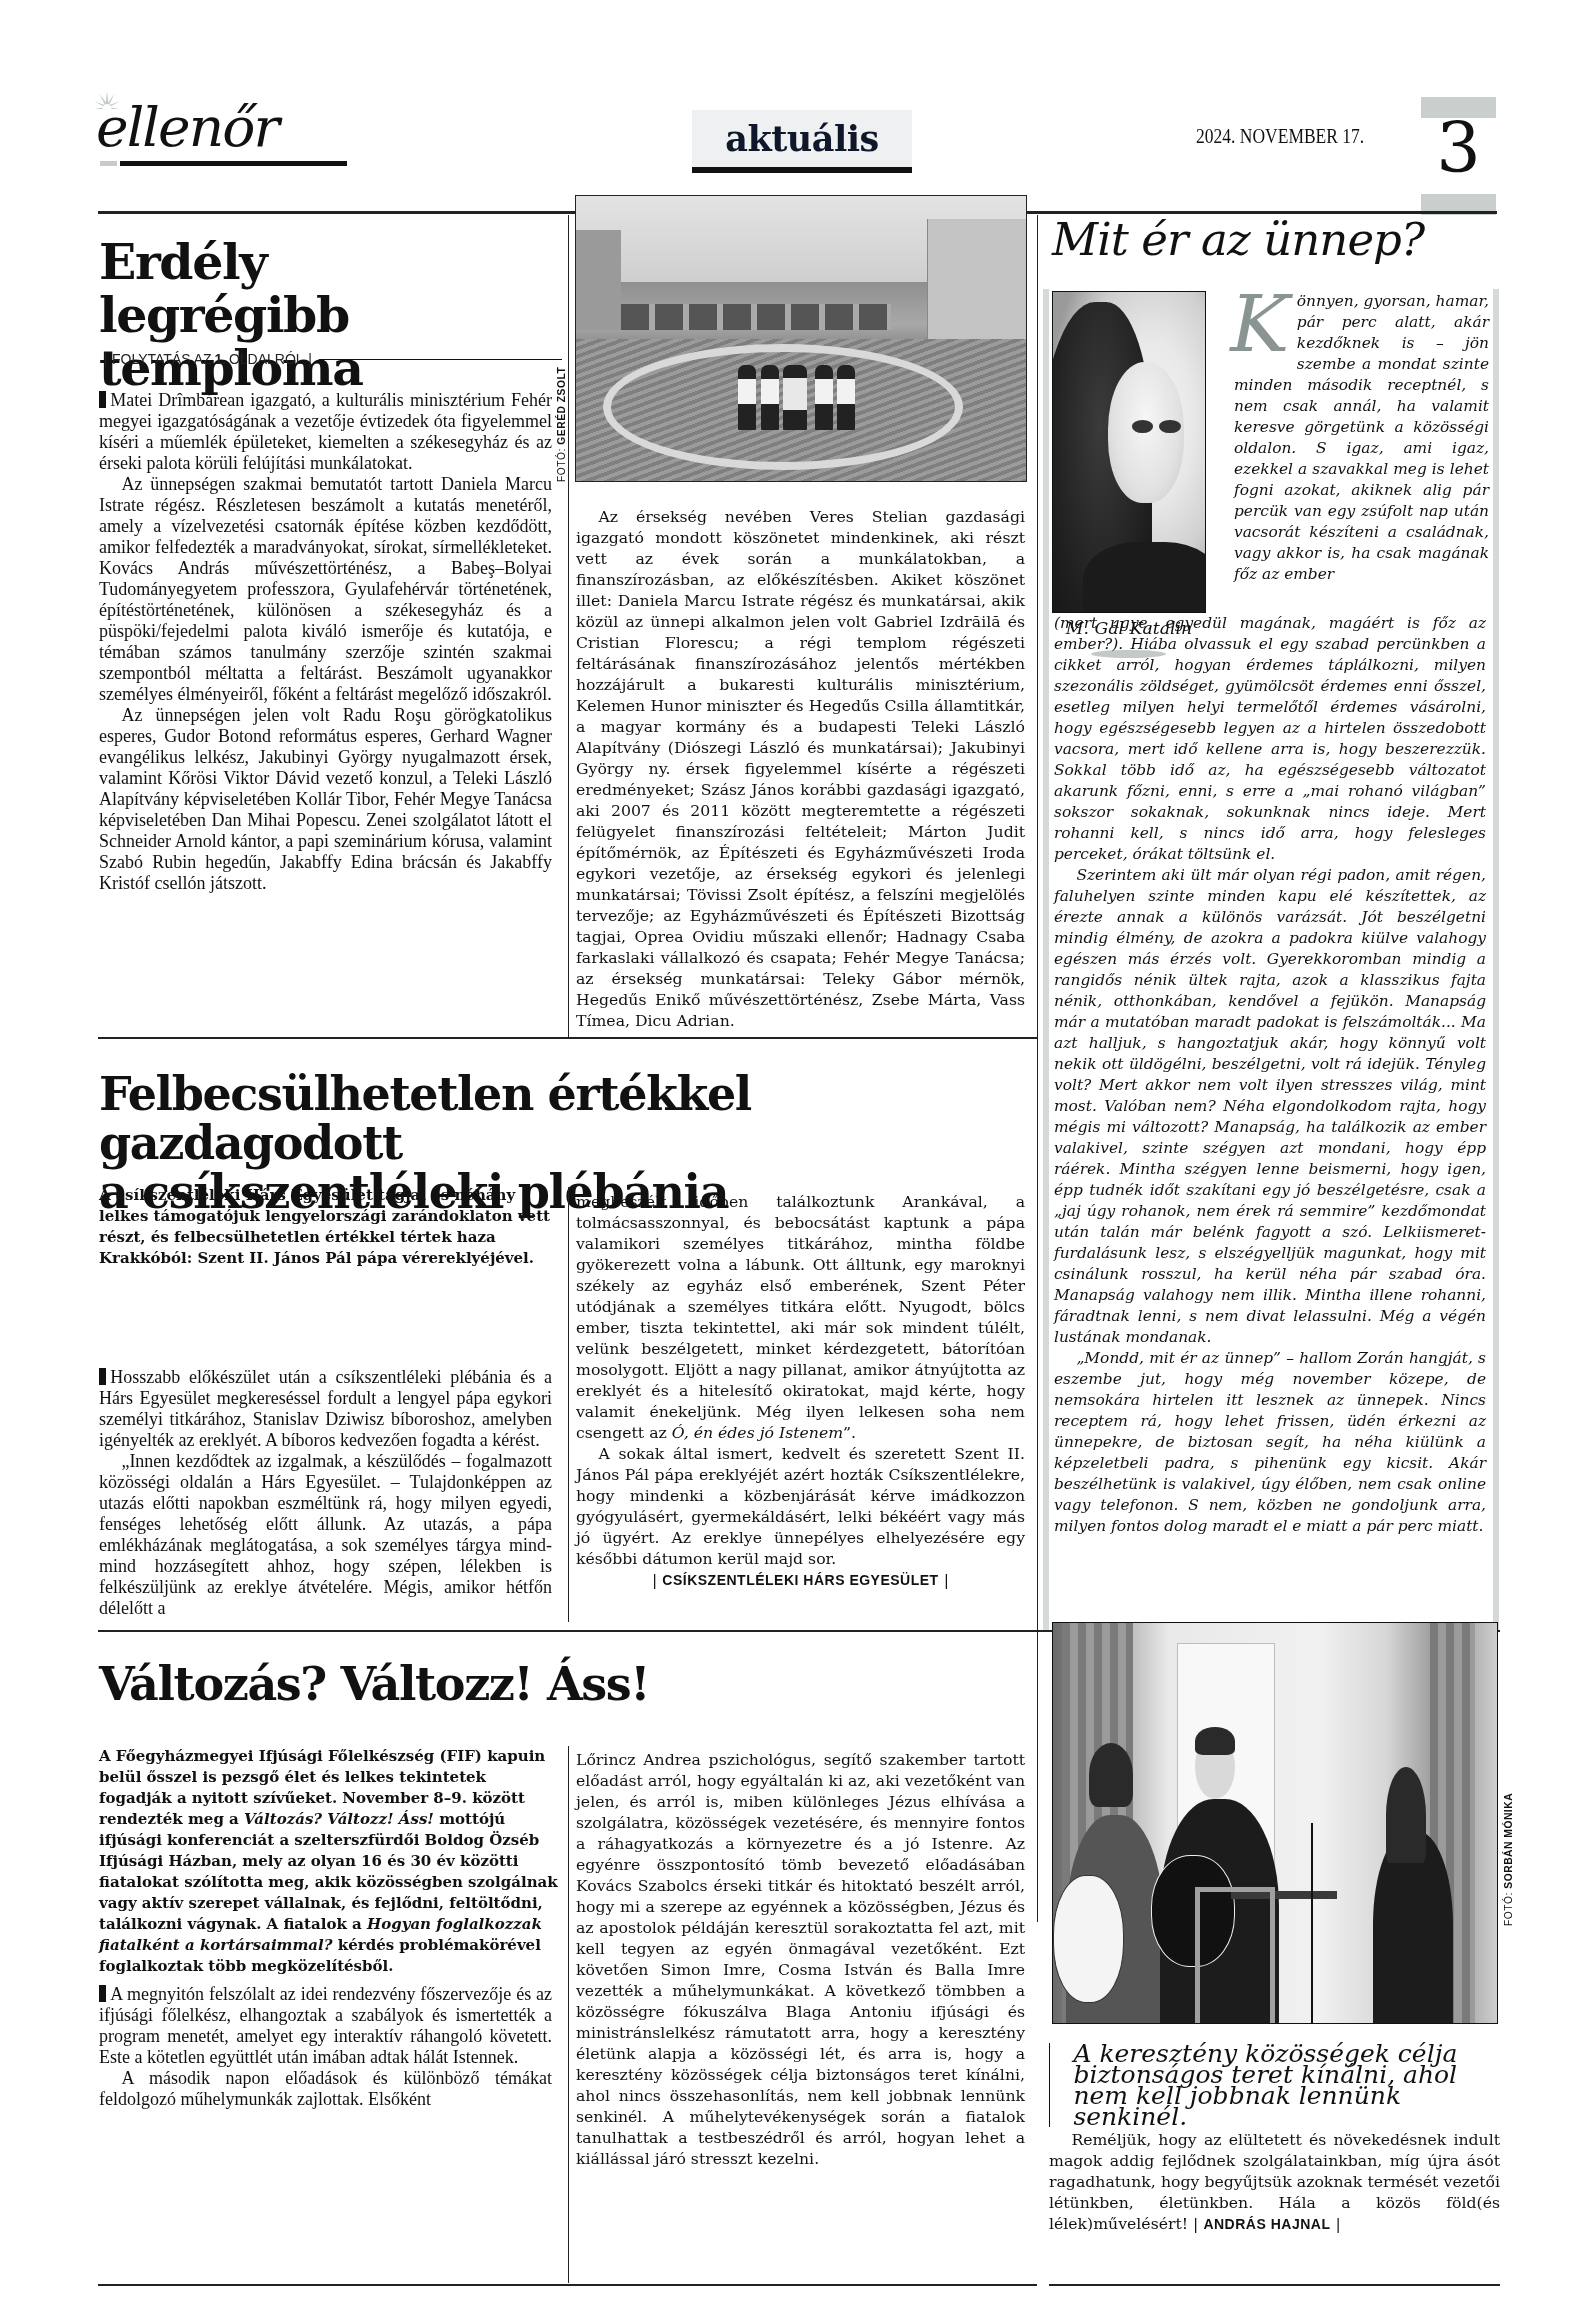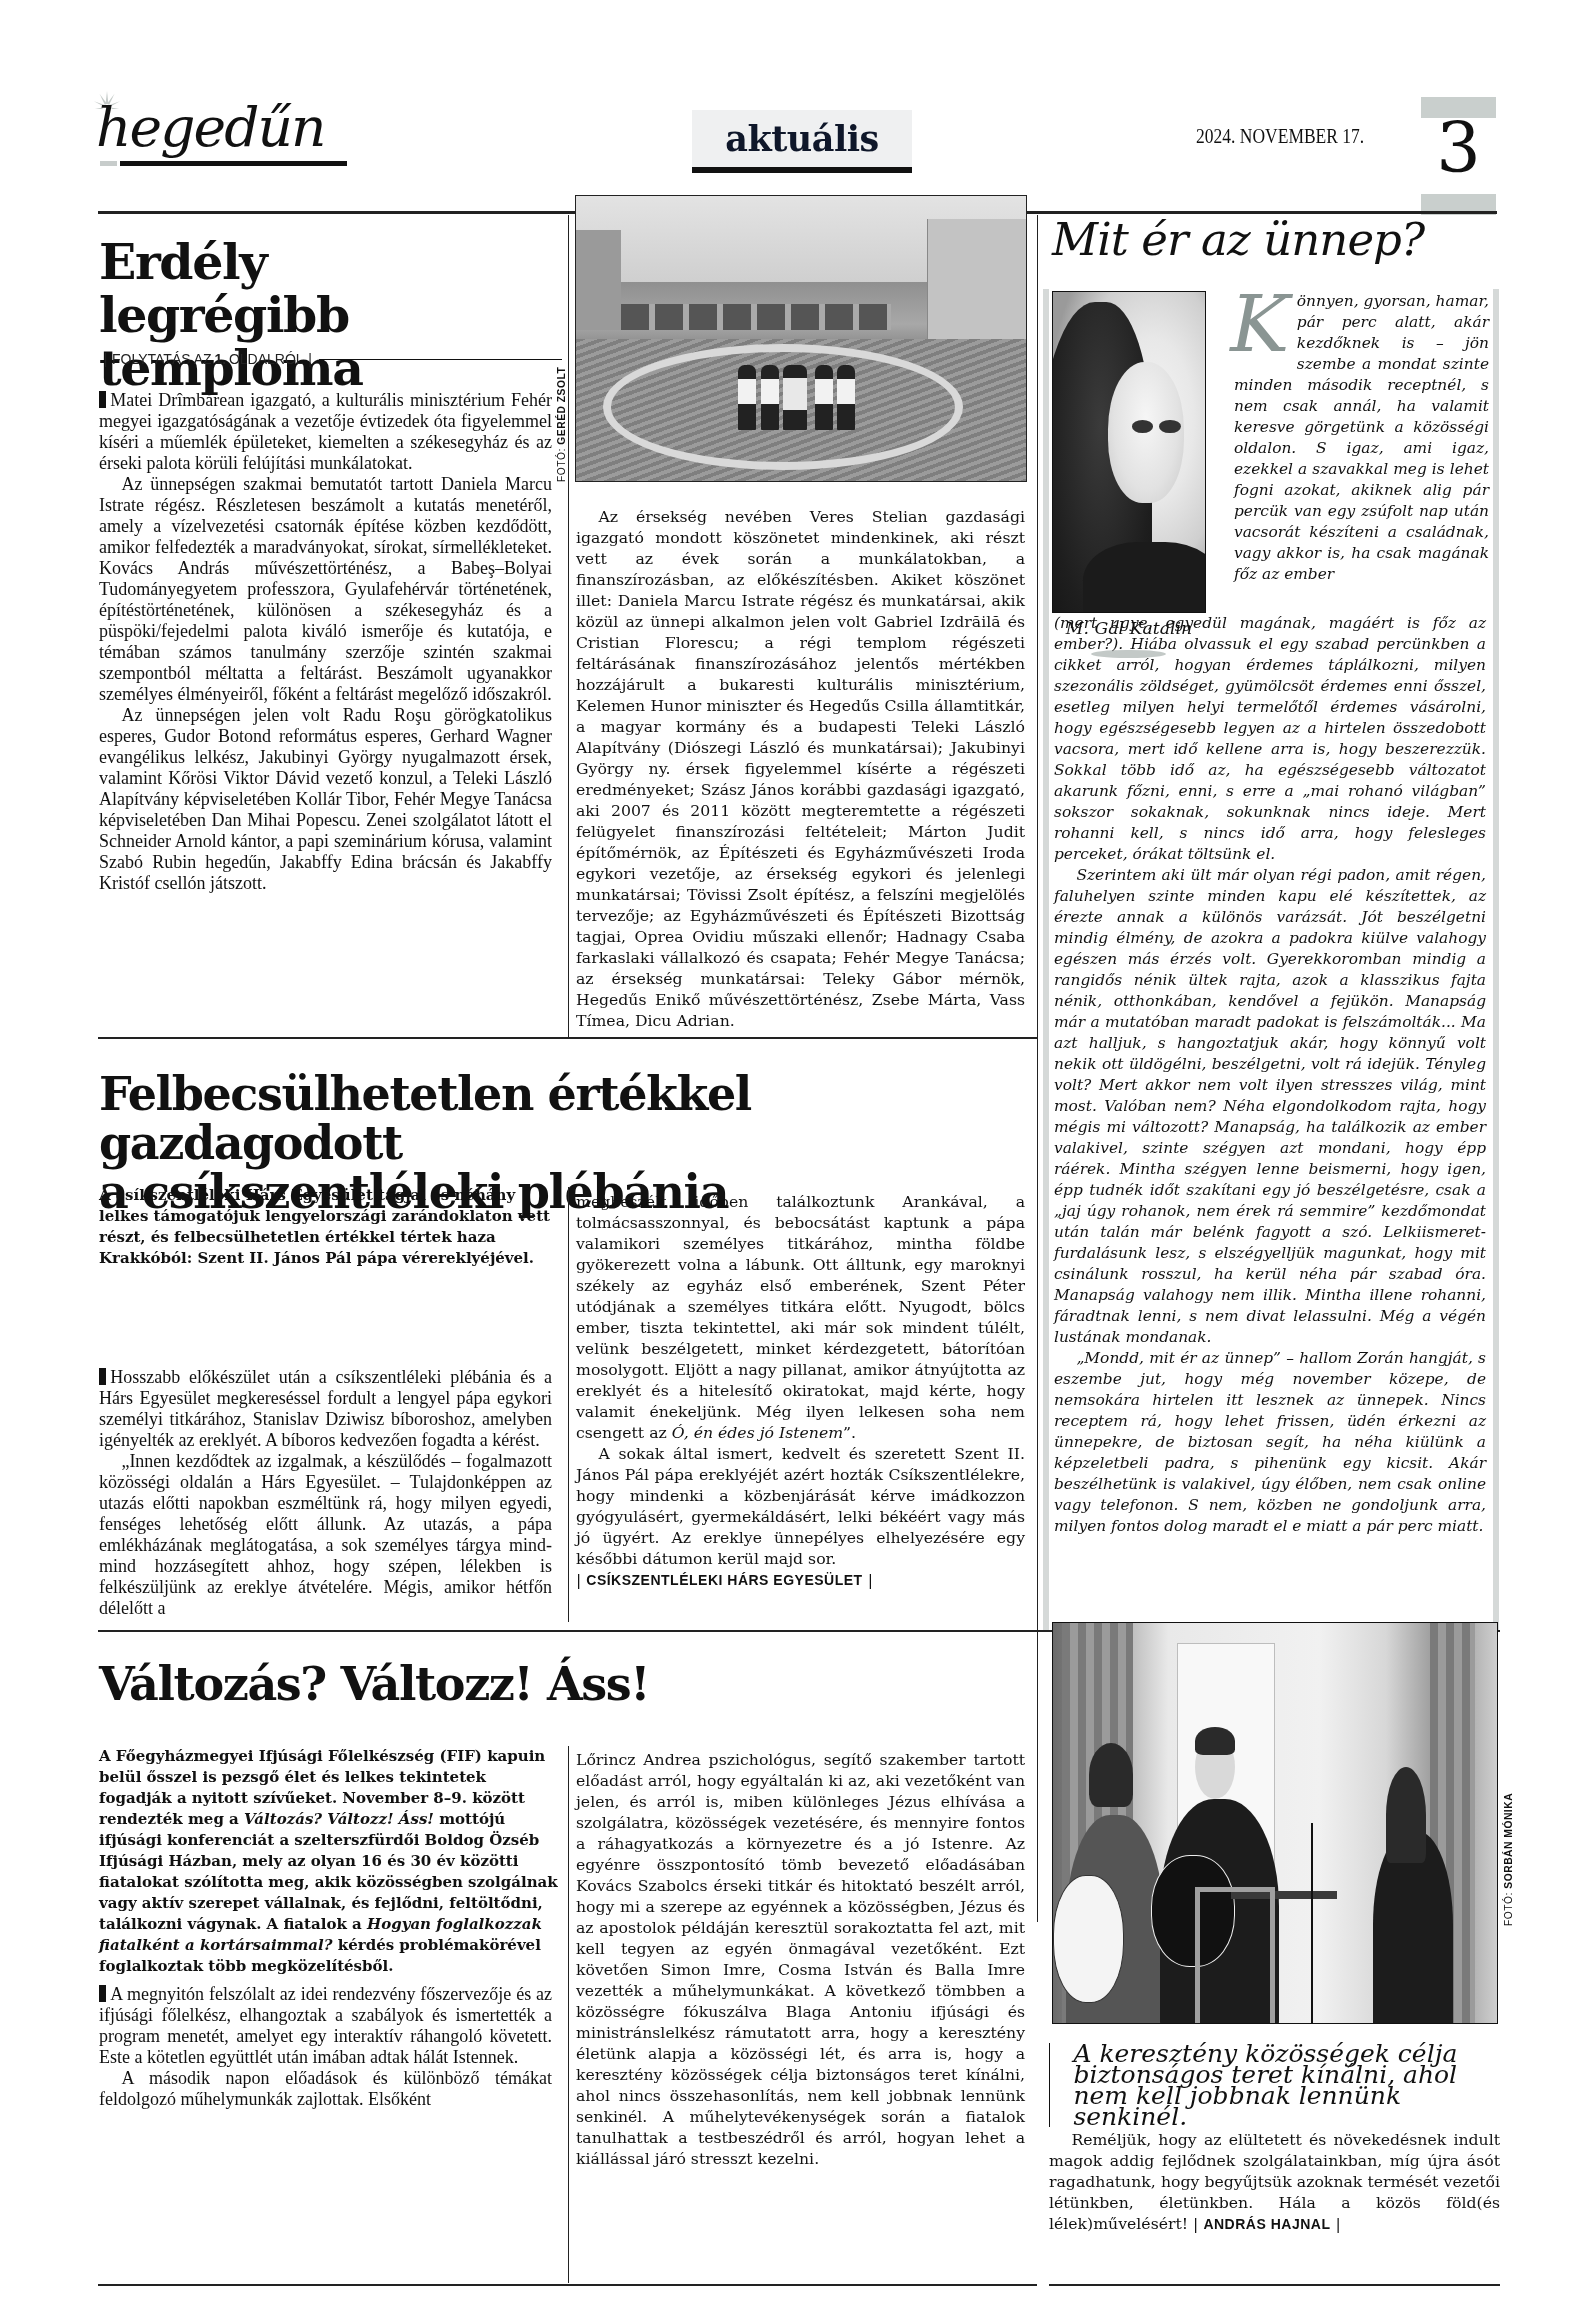"hegedűn" span.logo-text { text: hegedűn -> ellenőr }
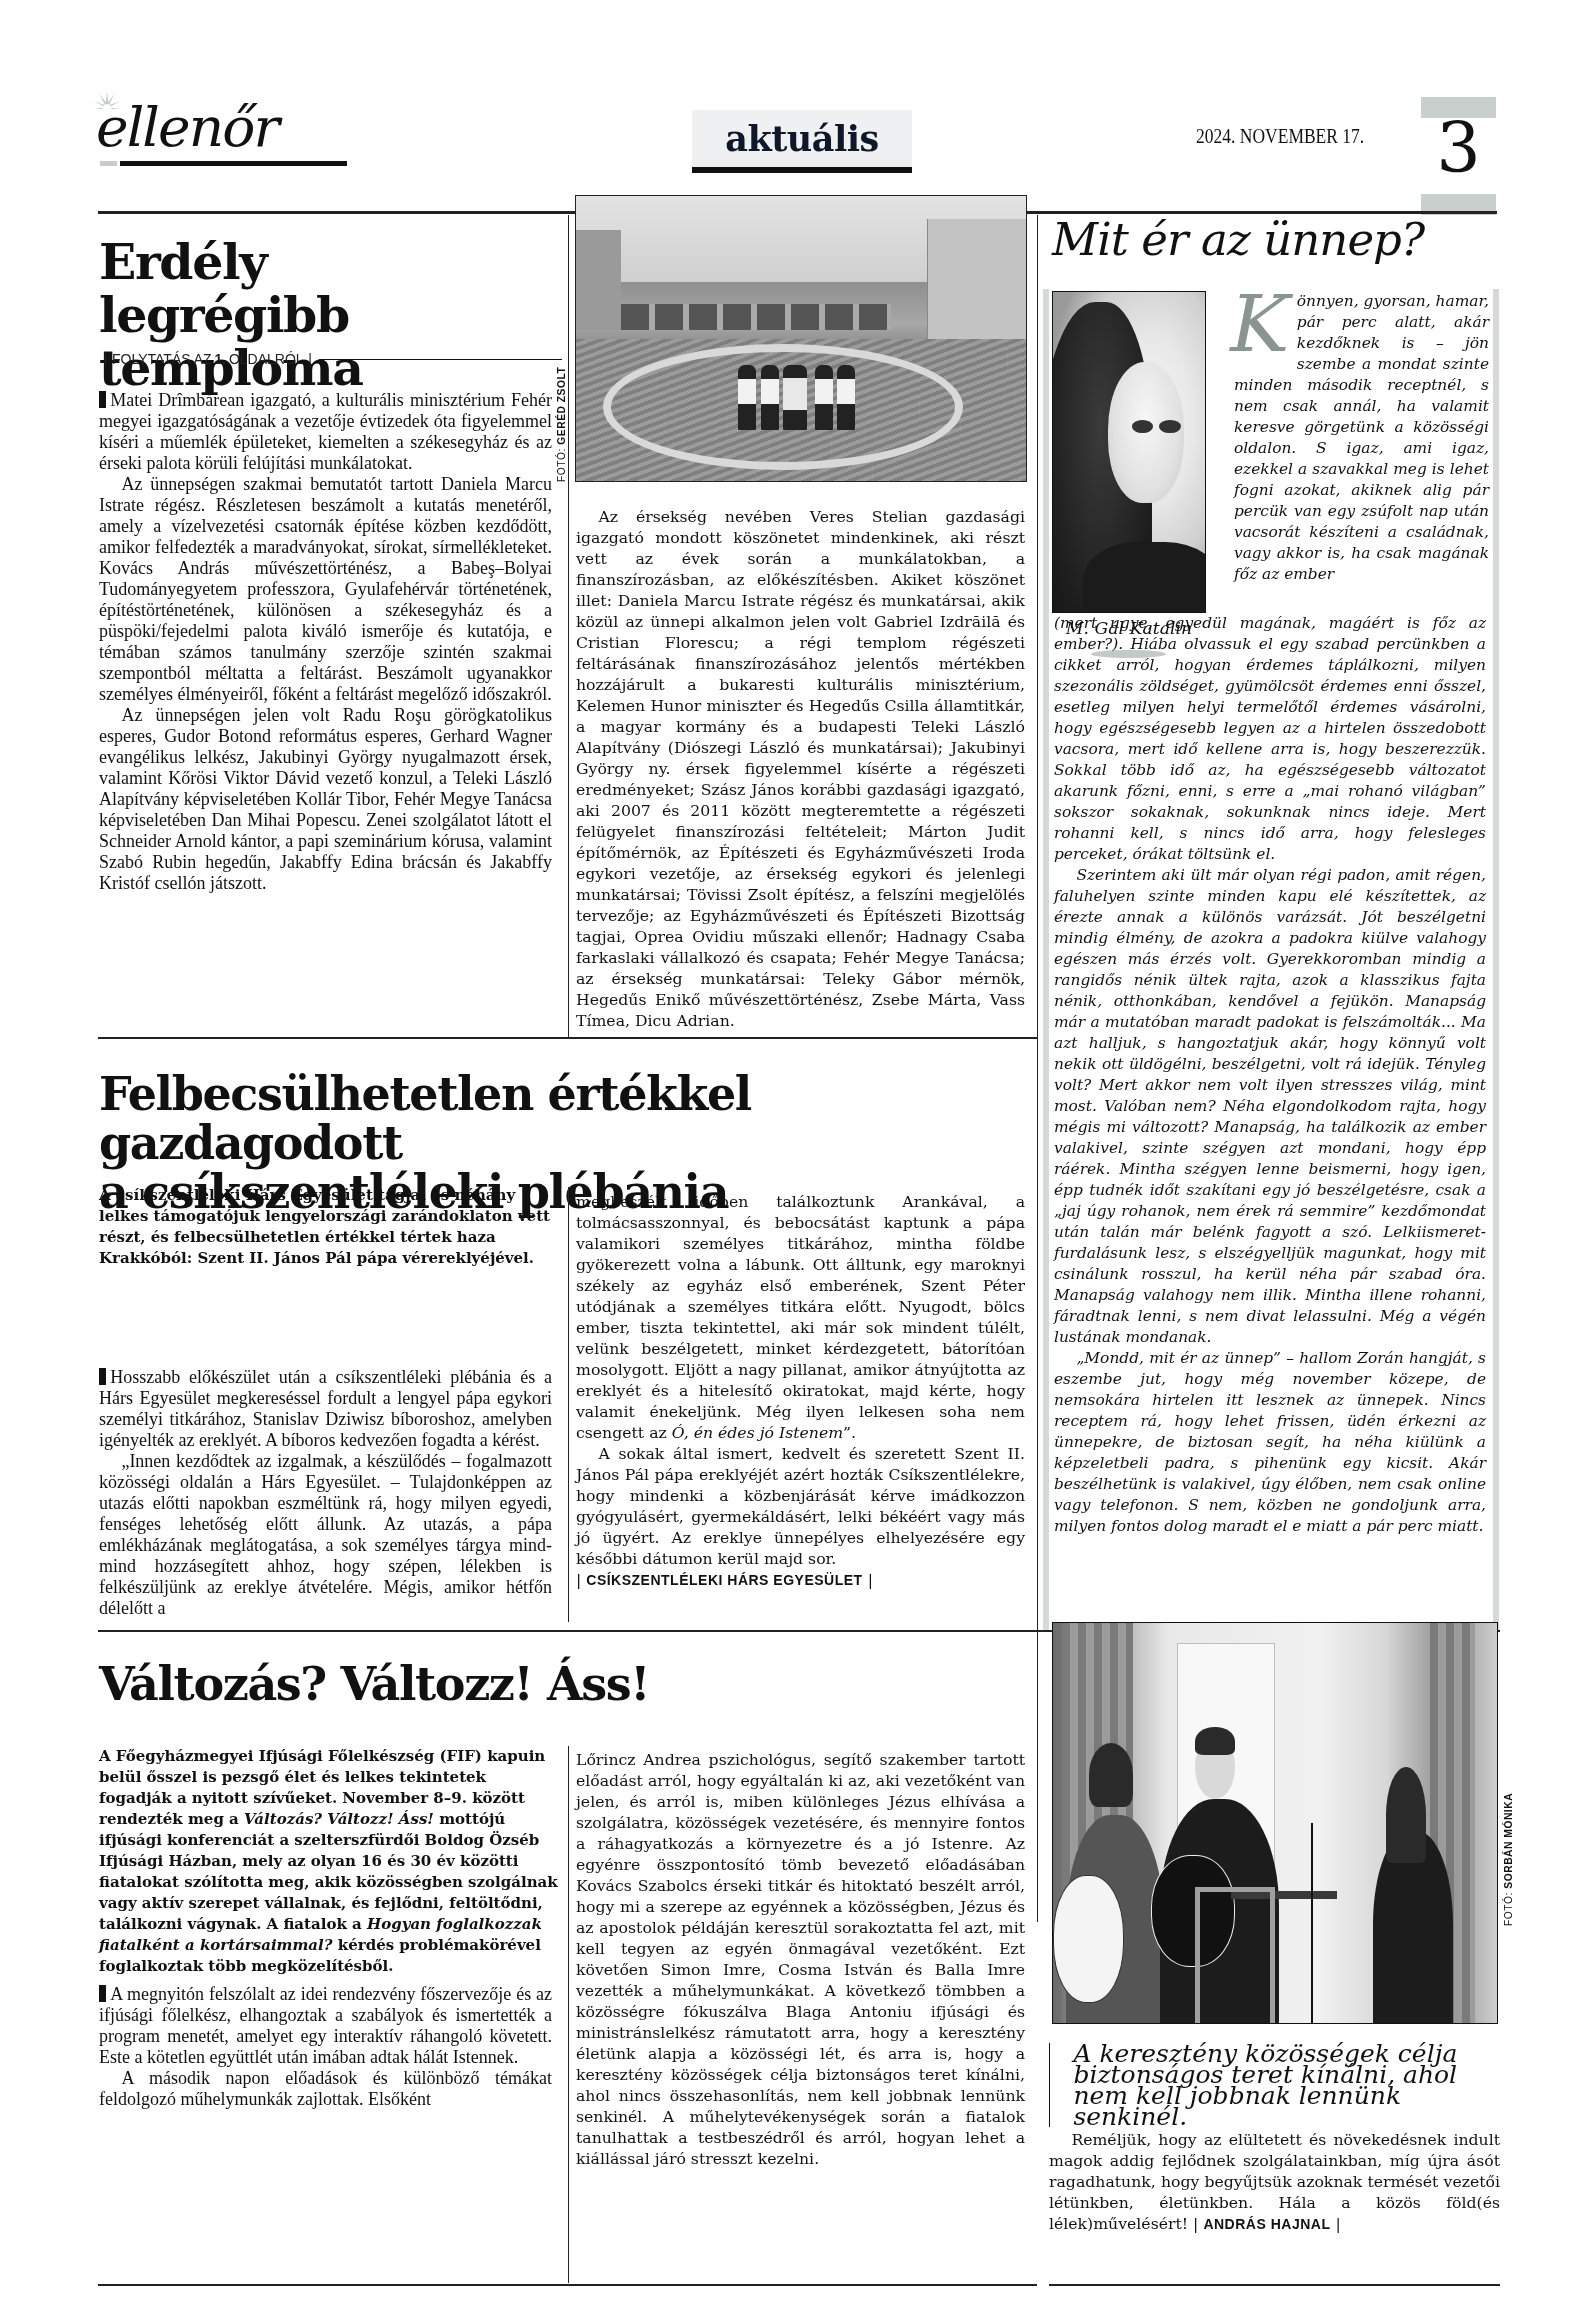"| CSÍKSZENTLÉLEKI HÁRS EGYESÜLET |" div { text-align: left -> center }
